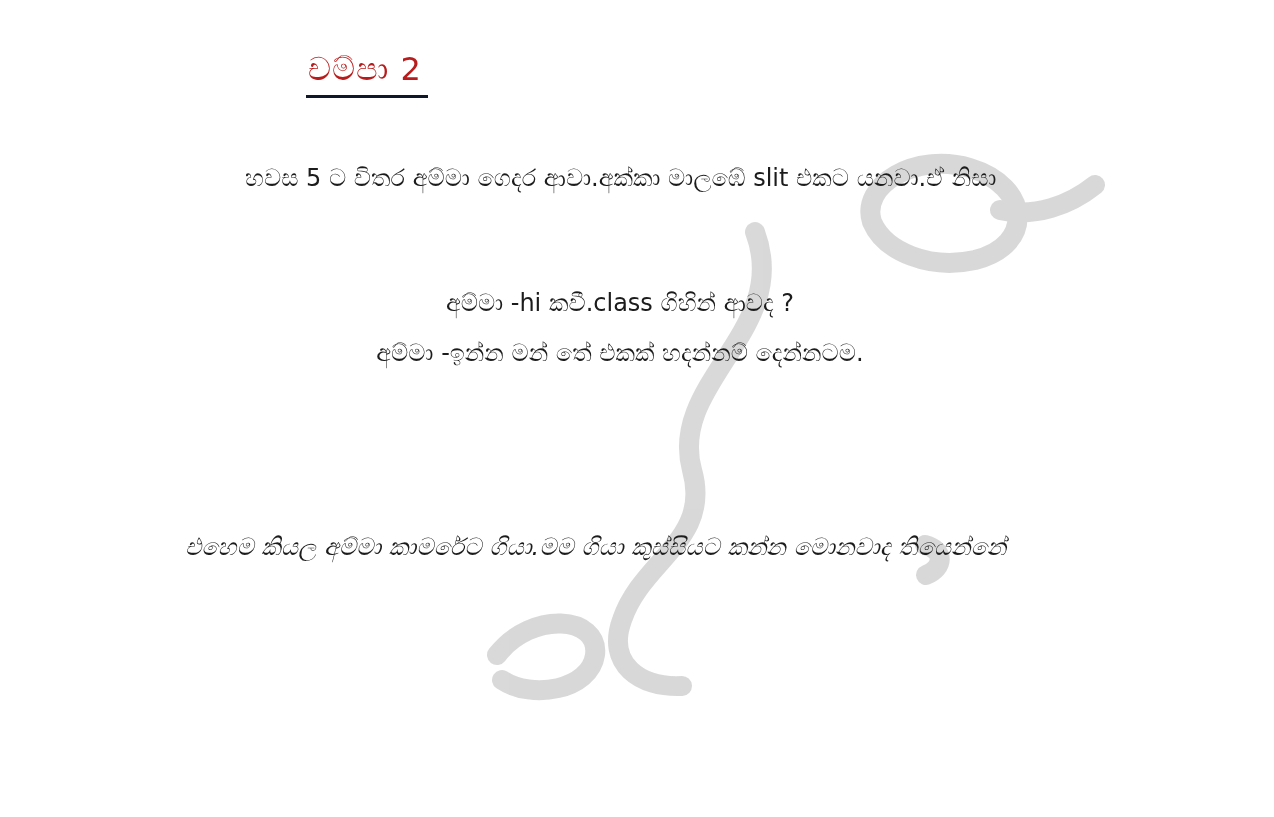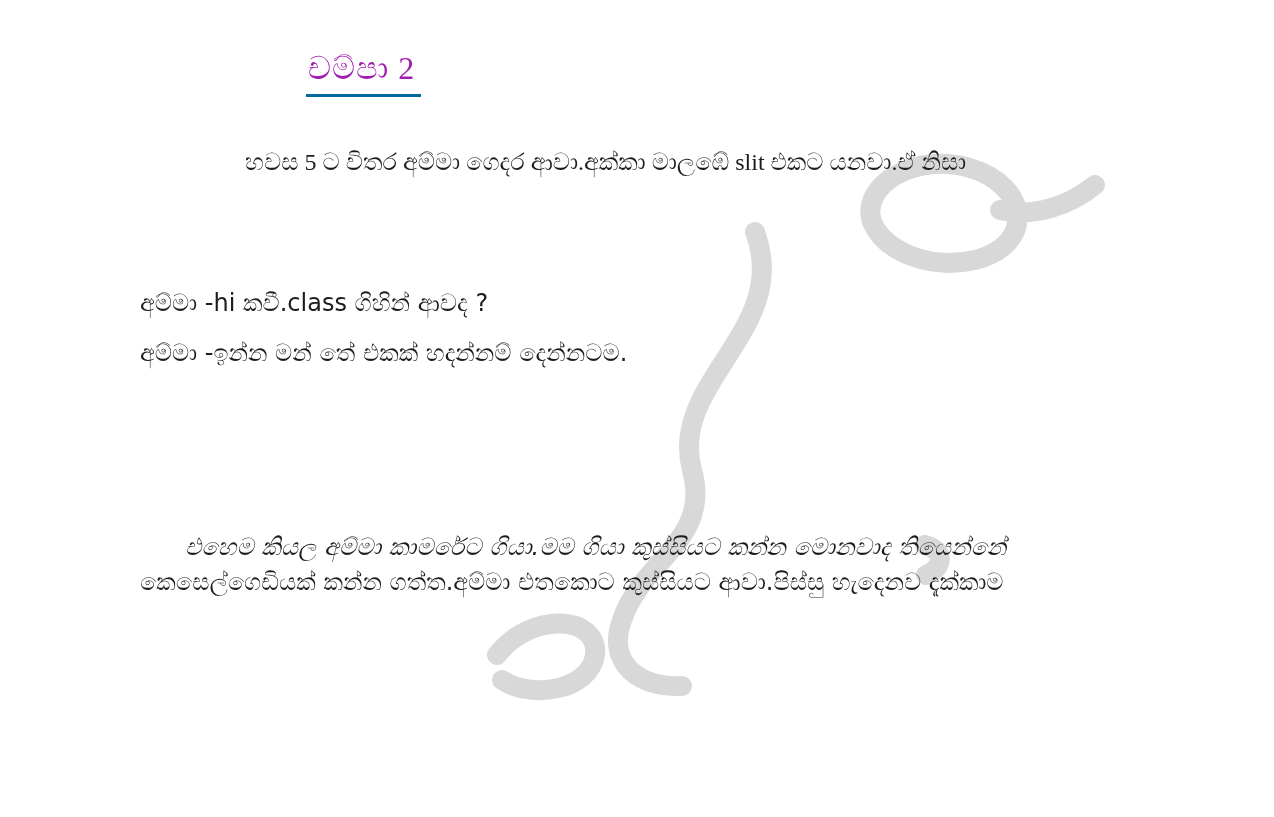"චම්පා 2" .doc-title { border-bottom: 3px solid #0369a1 -> 3px solid #0f172a; color: #a21caf -> #b91c1c; font-family: Liberation Serif, serif -> none }
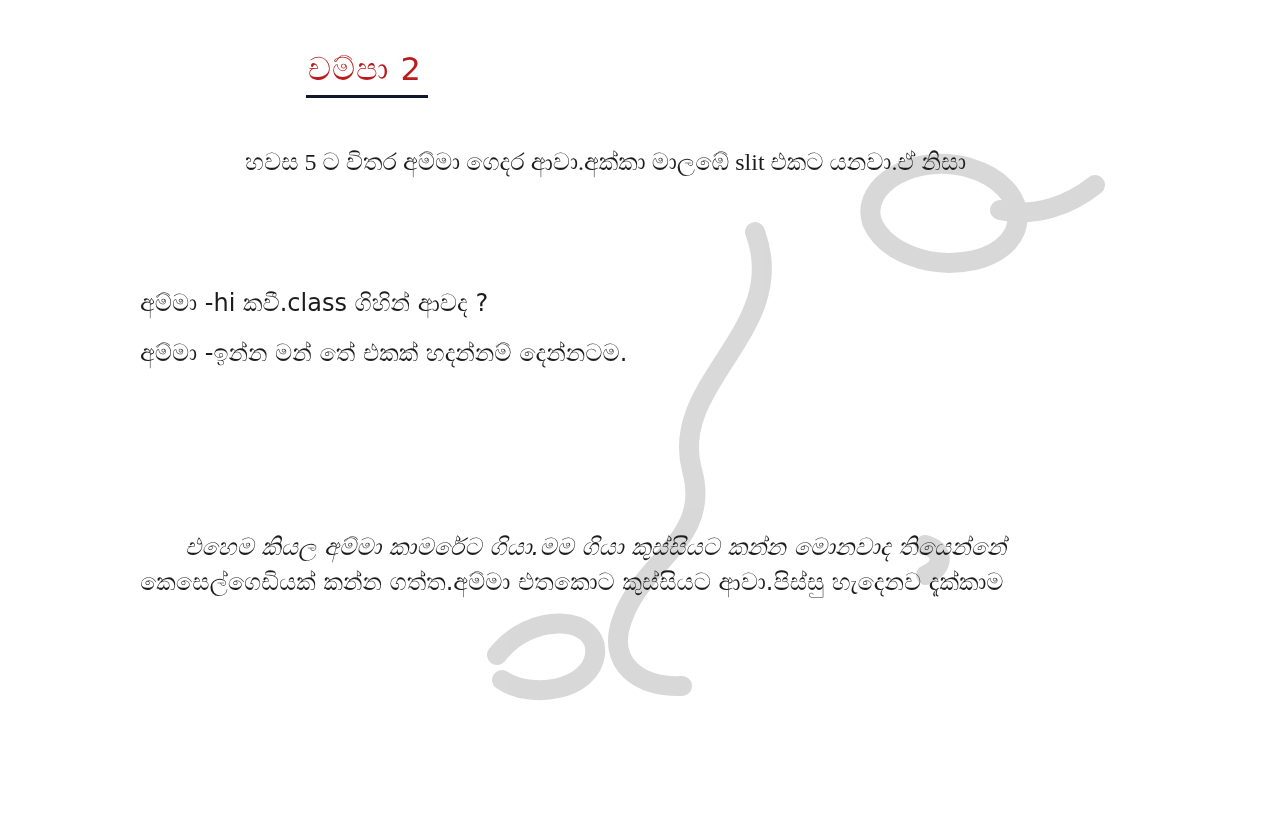"හවස 5 ට විතර අම්මා" #para1 { font-family: Liberation Serif, serif -> none; top: 144px -> 160px }
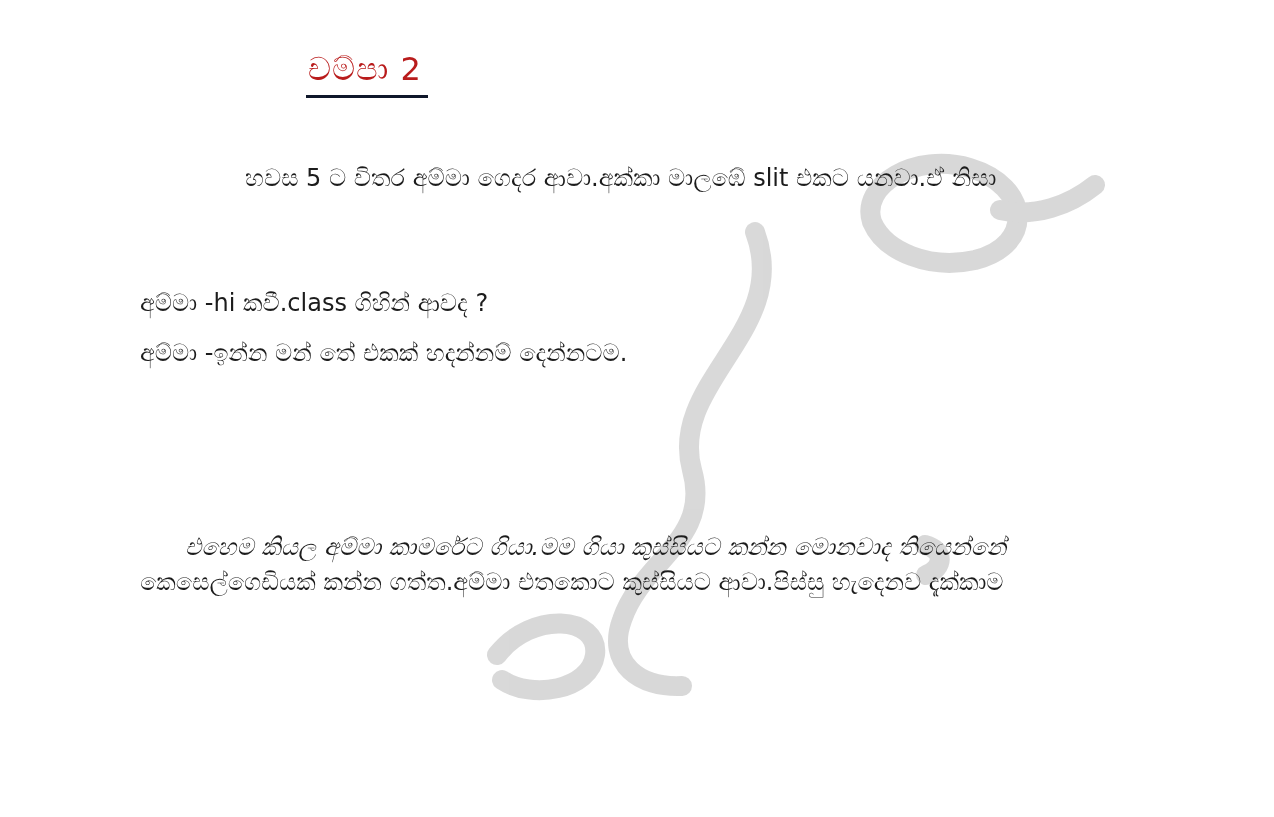"අම්මා -hi කවී.class ගිහින් ආවද" #dialogue .line { text-align: none -> center }
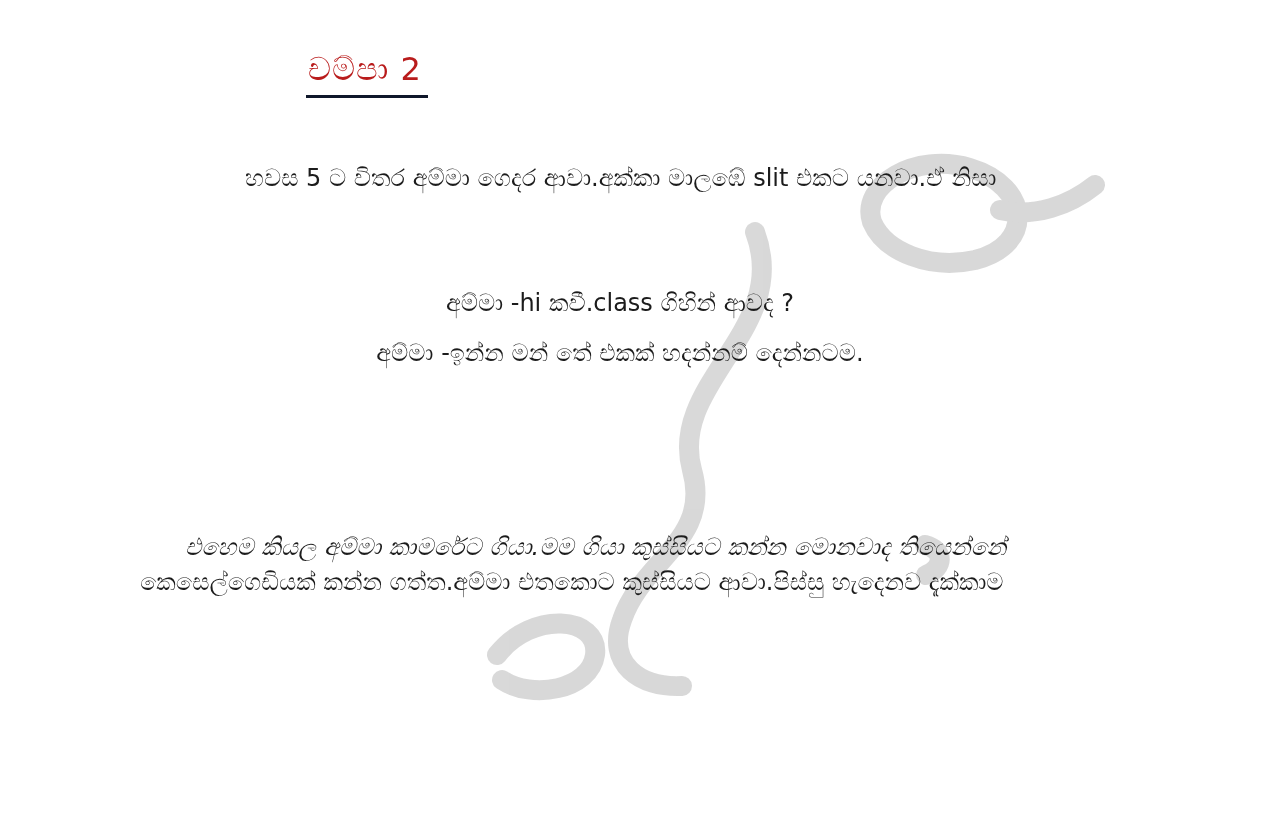"කෙසෙල්ගෙඩියක් කන්න ගත්ත.අම්මා එතකොට" div.line { html: <div>කෙසෙල්ගෙඩියක් කන්න ගත්ත.අම්මා එතකොට කුස්සියට ආවා.පිස්සු හැදෙනව දැක්කාම</div> -> none }
